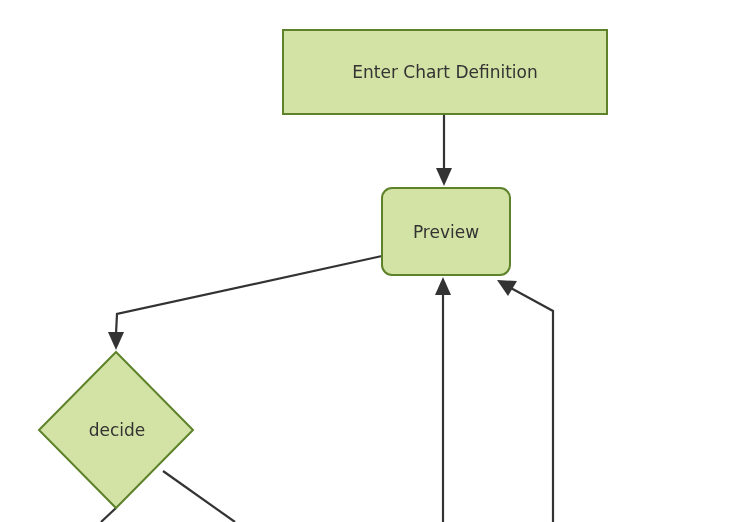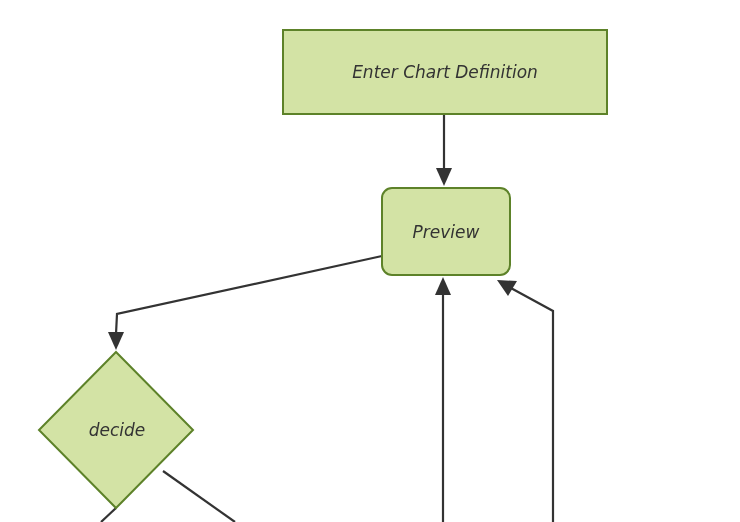"Enter Chart Definition" #flowchart { font-style: italic -> none }
